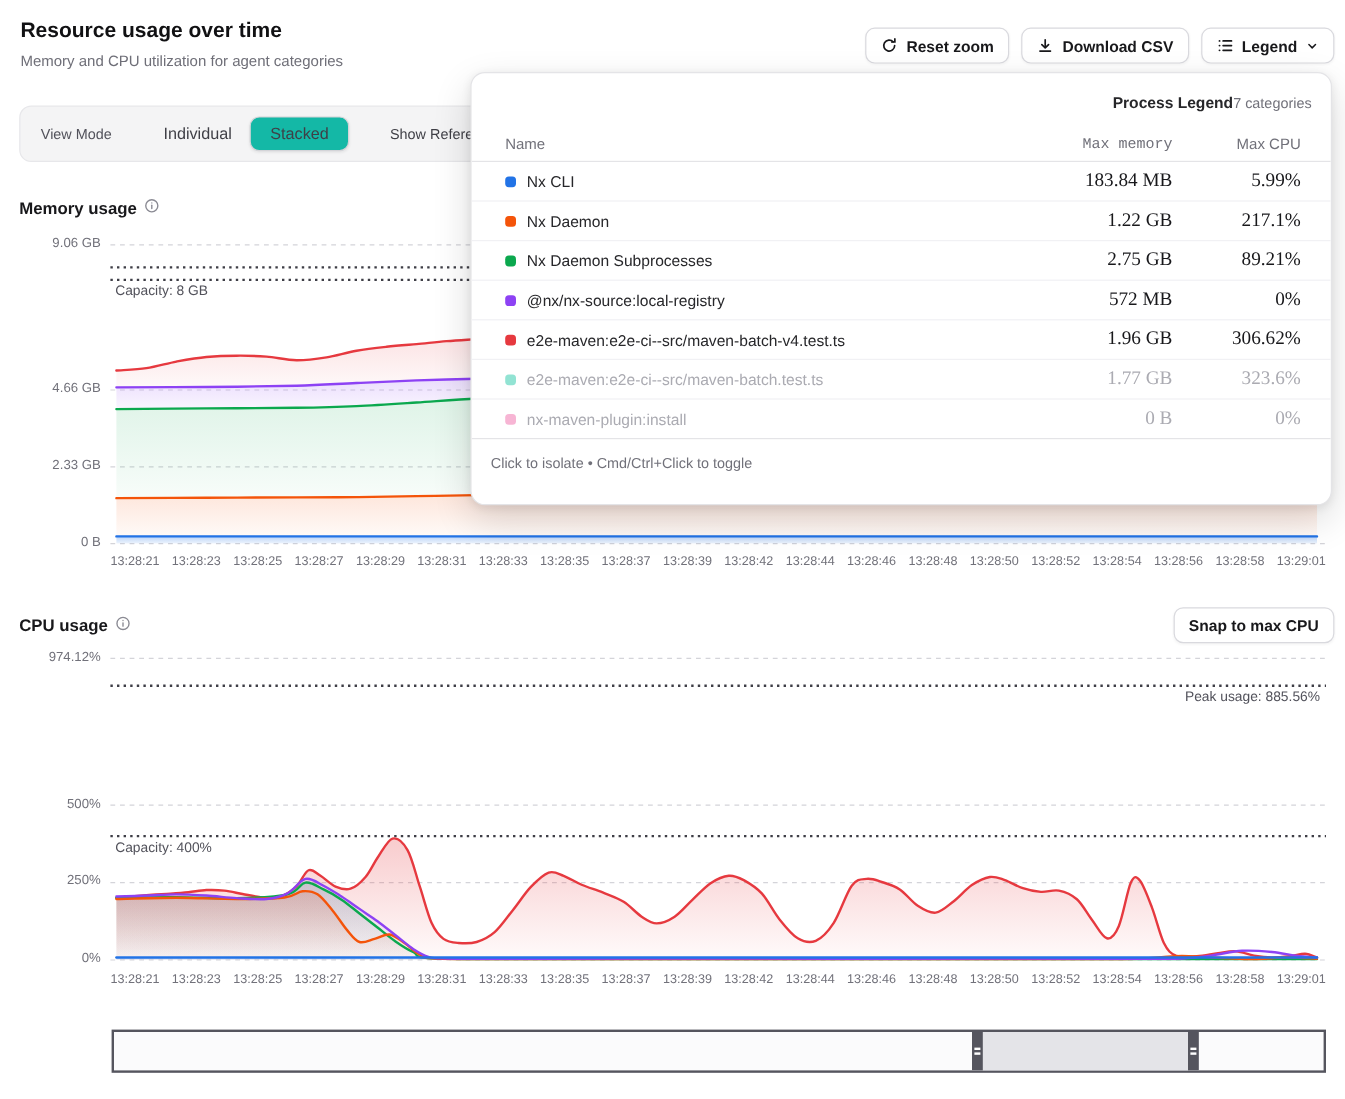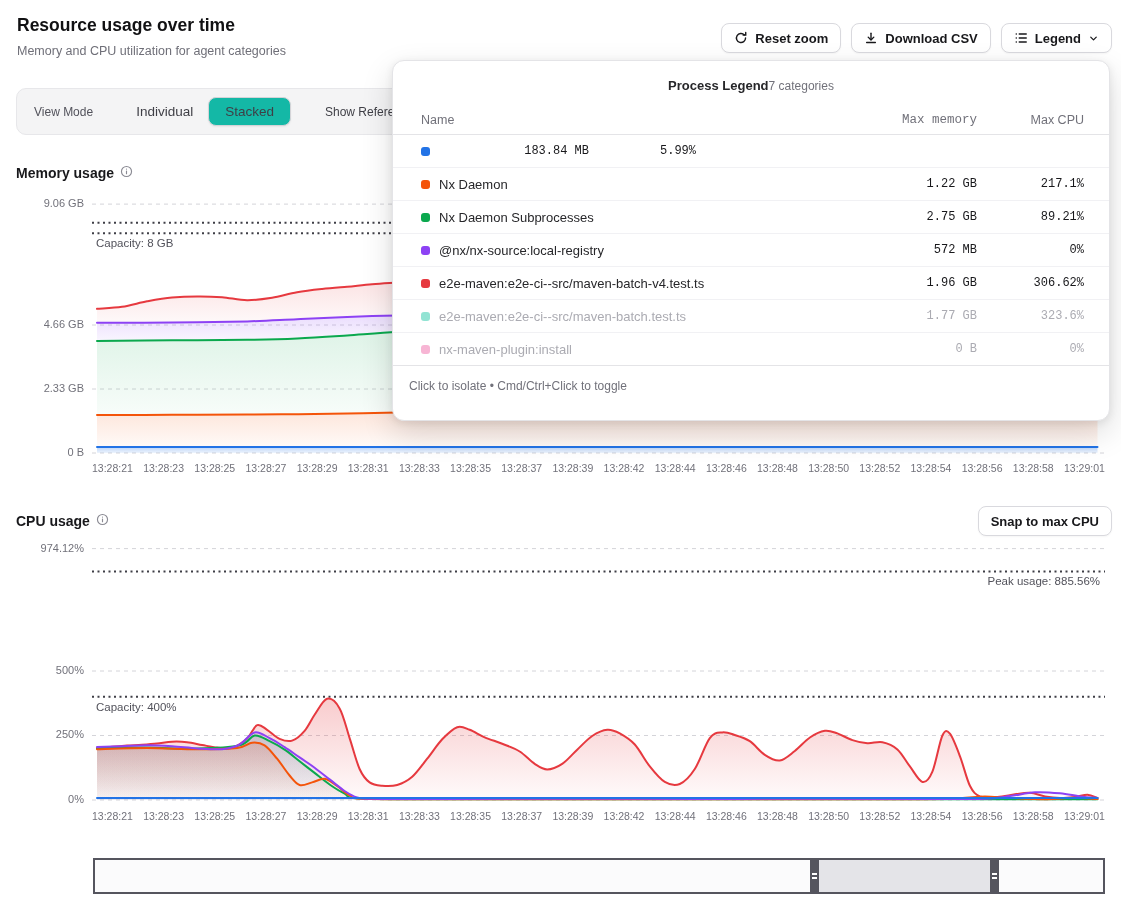"Process Legend" .lg-head { justify-content: center -> flex-end }
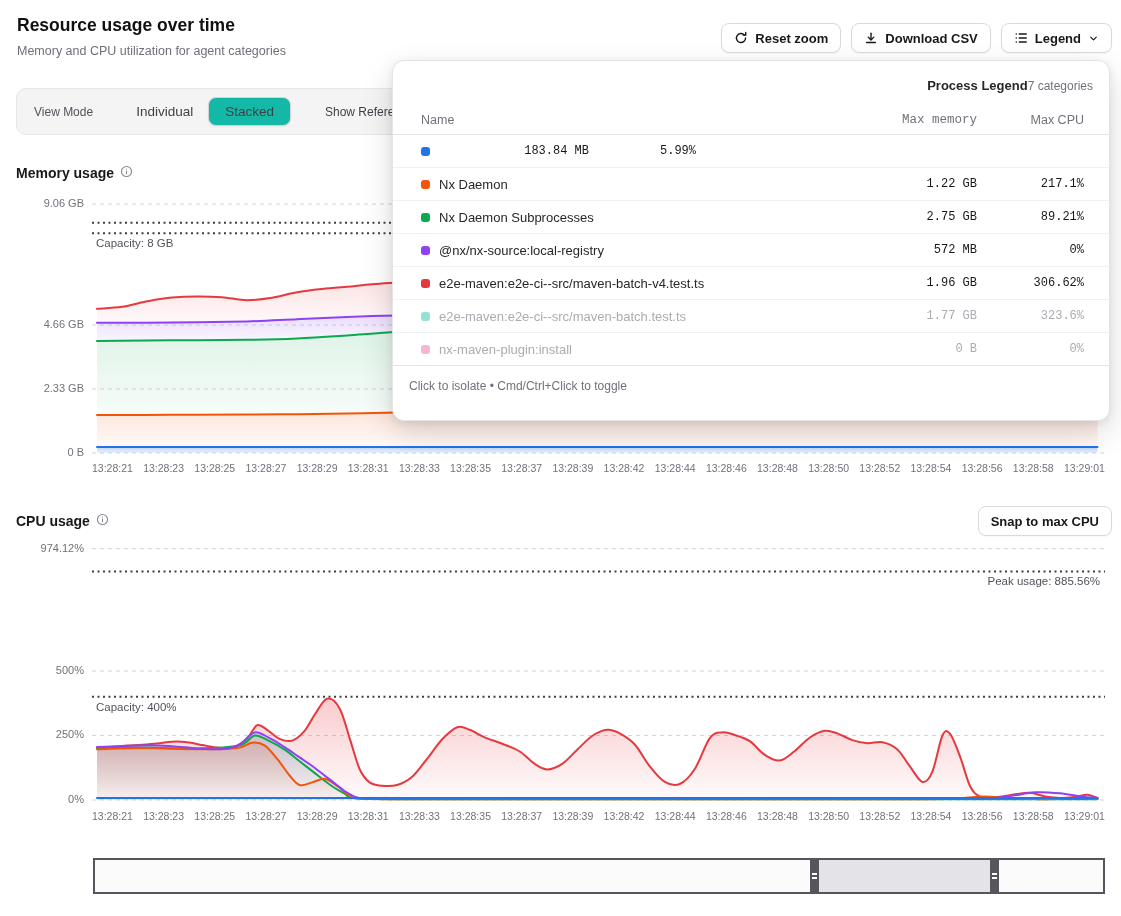"Nx CLI" span.lg-name { html: none -> <span>Nx CLI</span> }
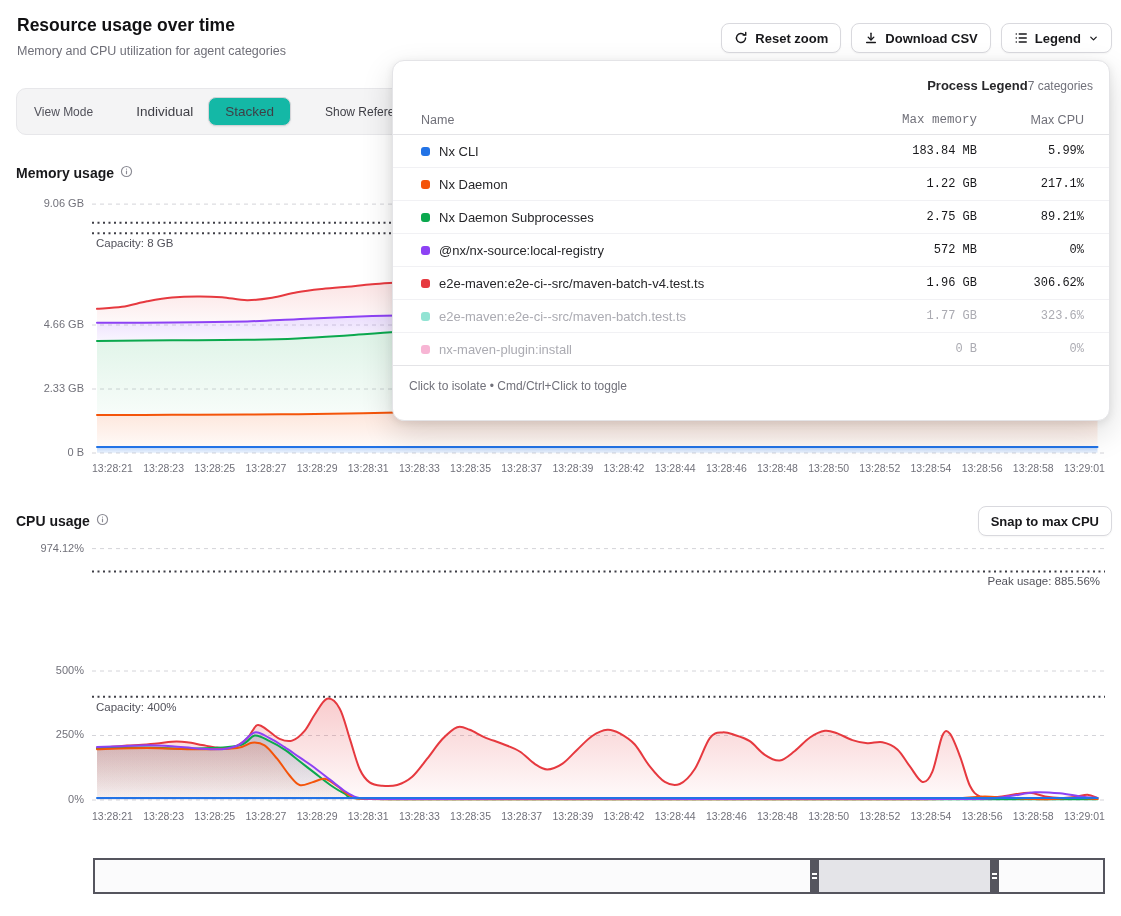"183.84 MB" .lg-val { font-family: Liberation Mono, monospace -> Liberation Serif, serif; font-size: 12px -> 16px }
